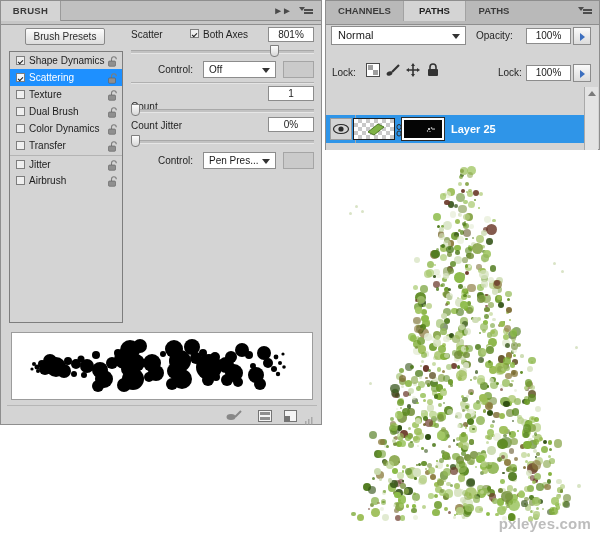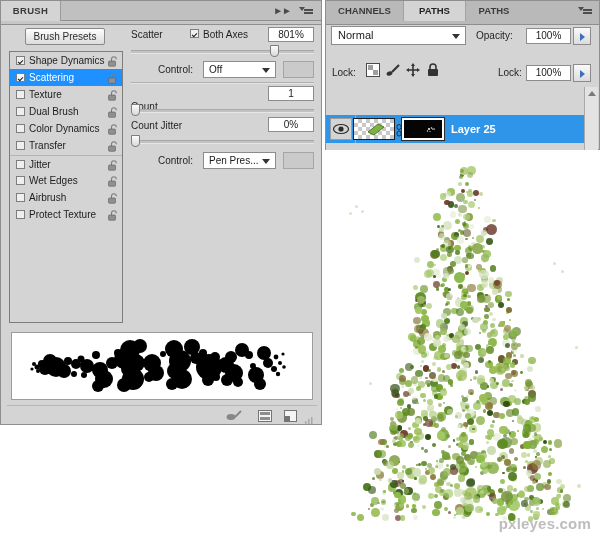"Wet Edges" div.tip-row { html: <div><span></span><span>Wet Edges</span><span><svg> <path></path> <rect></rect> </svg></span></div> -> none }
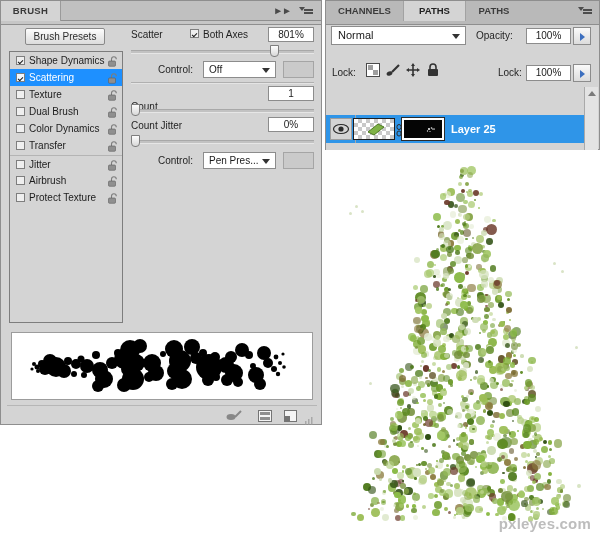"Protect Texture" div.tip-row { html: <div><span></span><span>Protect Texture</span><span><svg> <path></path> <rect></rect> </svg></span></div> -> none }
